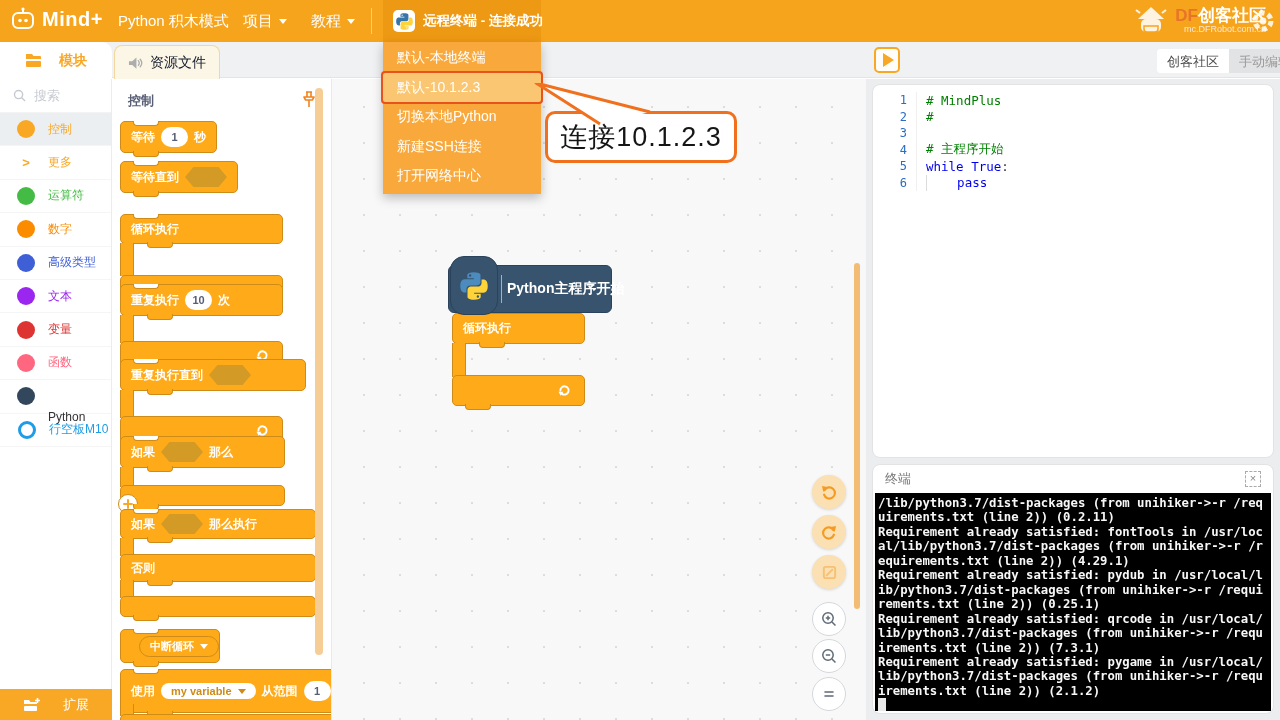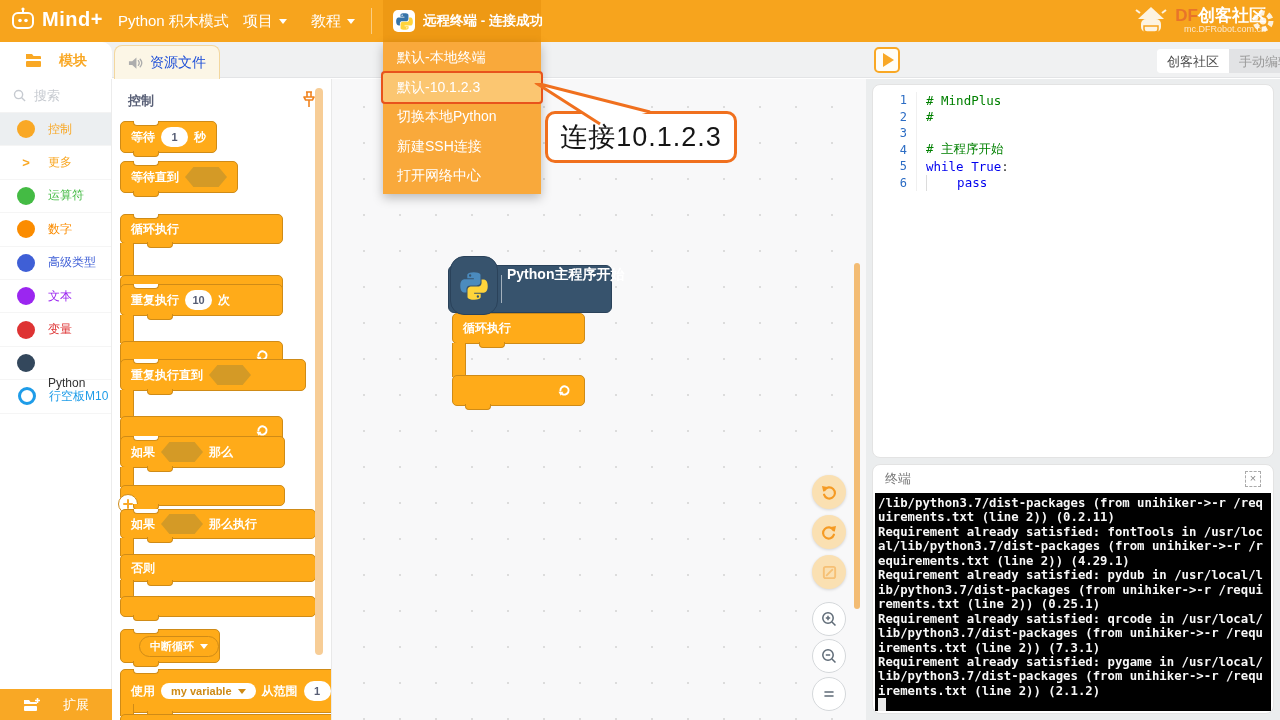"资源文件" .tab-resources { color: #1d4ed8 -> #0f172a }
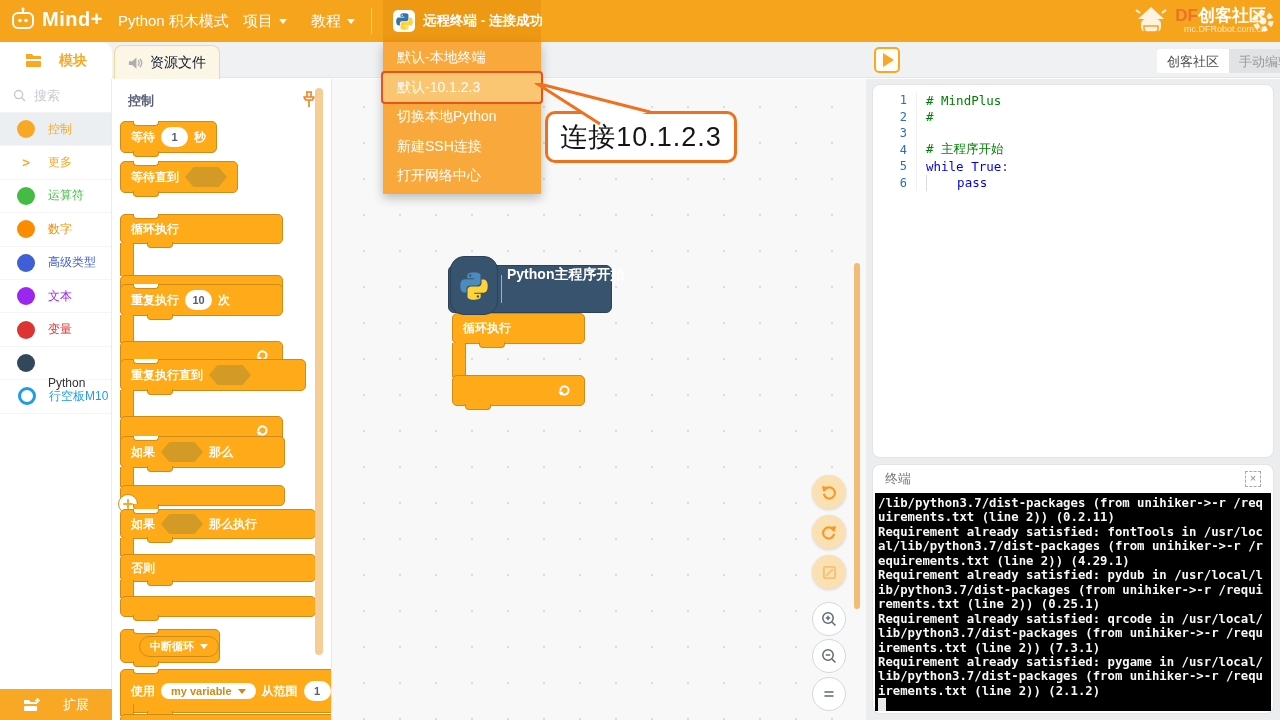"Python主程序开始" .hat-body { align-items: flex-start -> center }
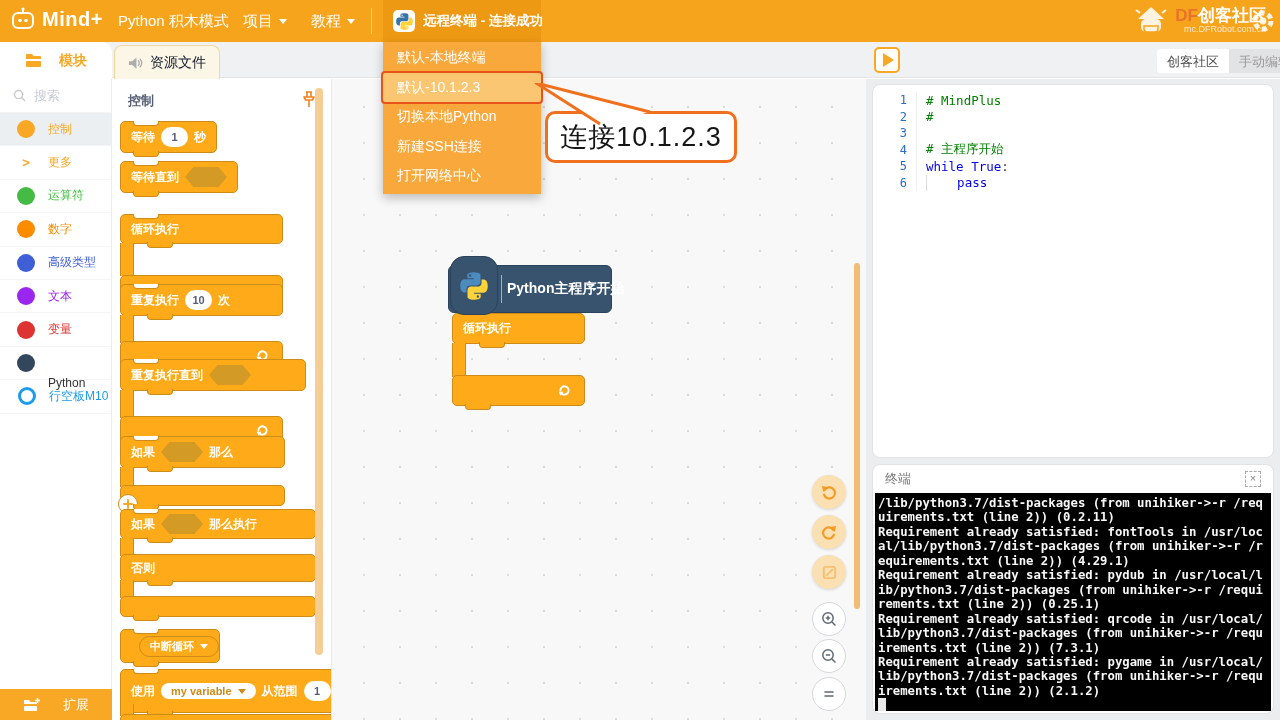"函数" div.cat-row { html: none -> <div> <span></span> <span>函数</span> </div> }
